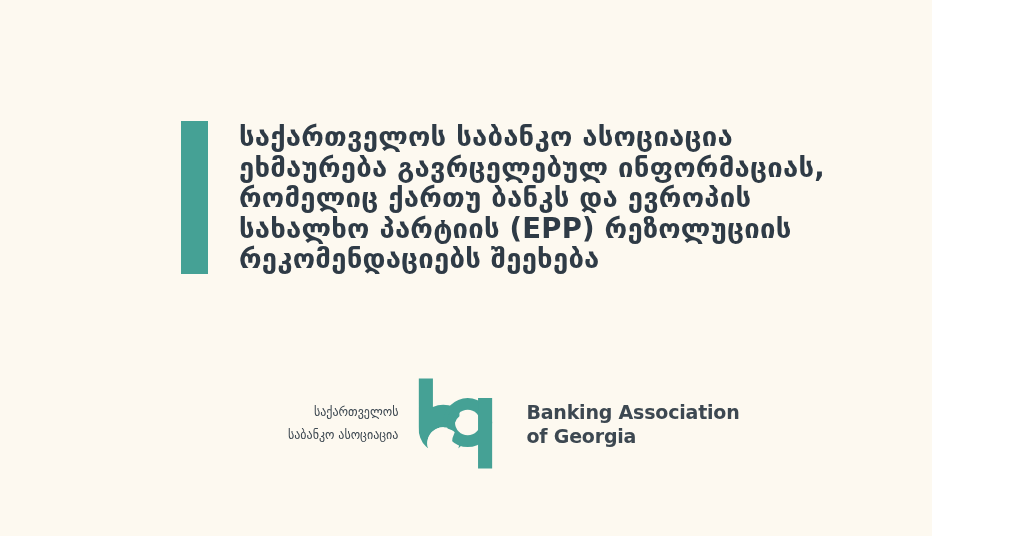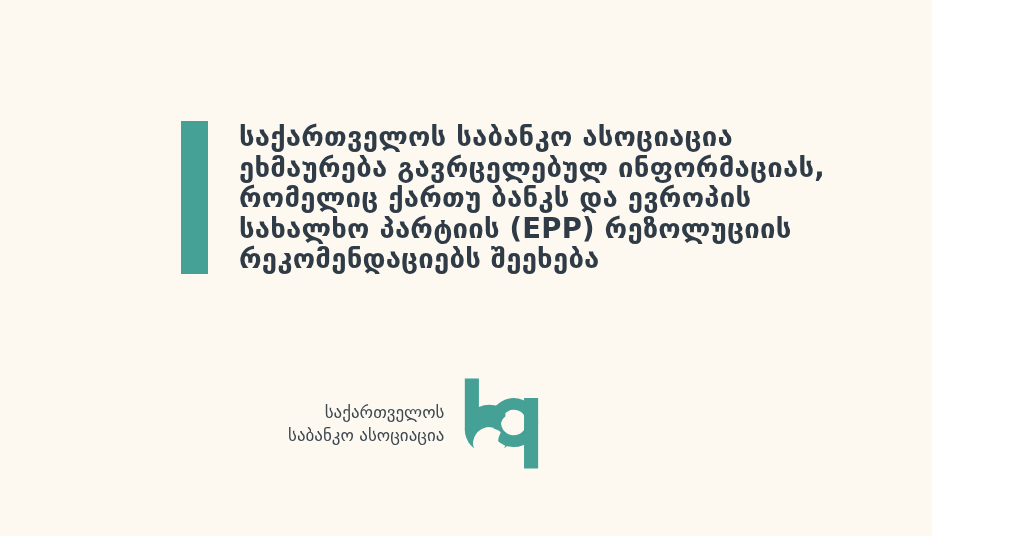"საქართველოს" .logo-ka { font-size: 17px -> 12px }
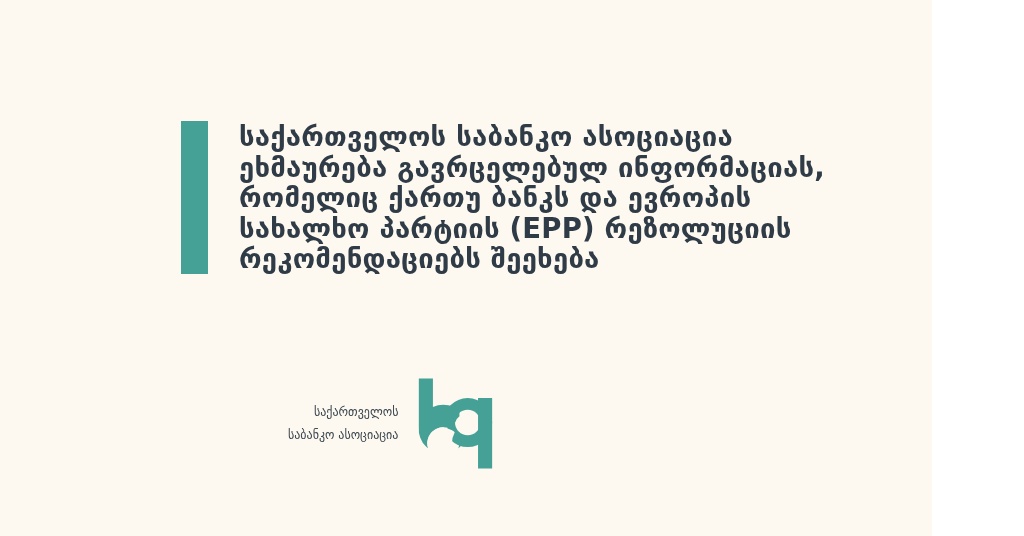"Banking Association" div.logo-en { html: none -> <div>Banking Association of Georgia</div> }
